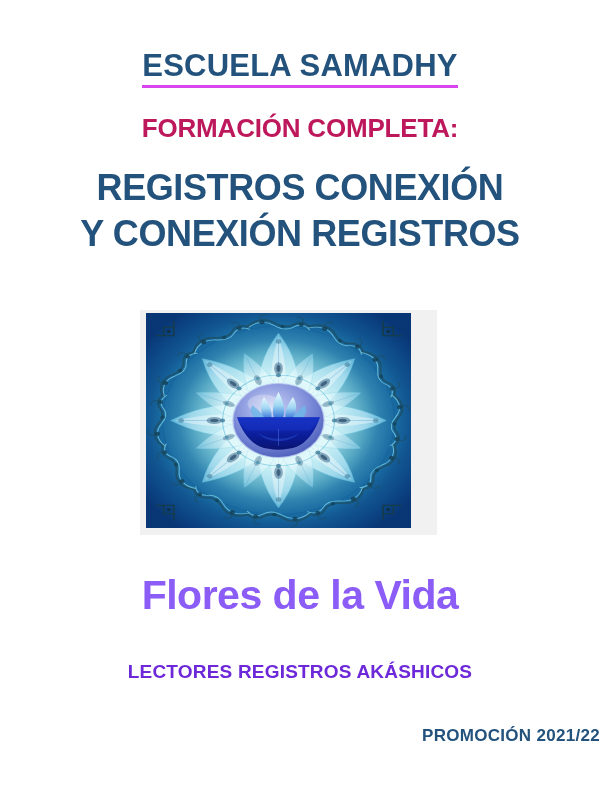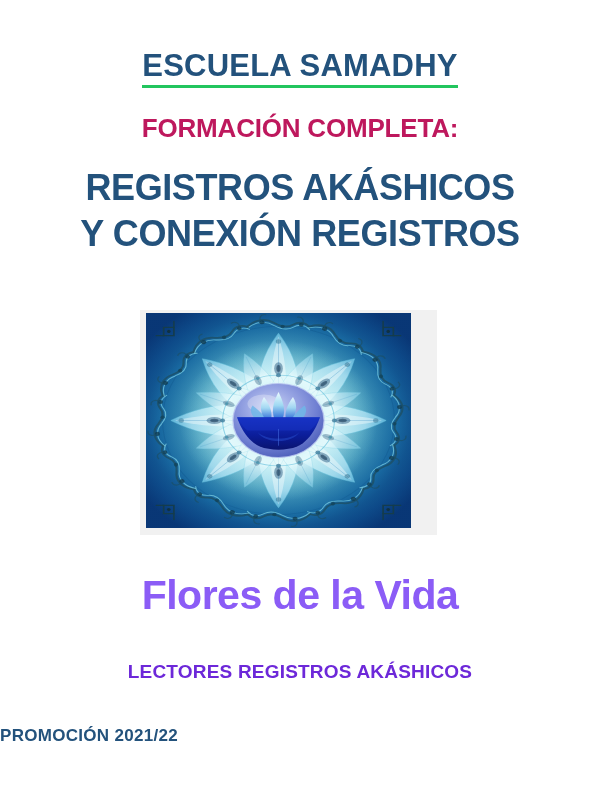"ESCUELA SAMADHY" .school-name .ul { border-bottom: 3px solid #22c55e -> 3px solid #d946ef }
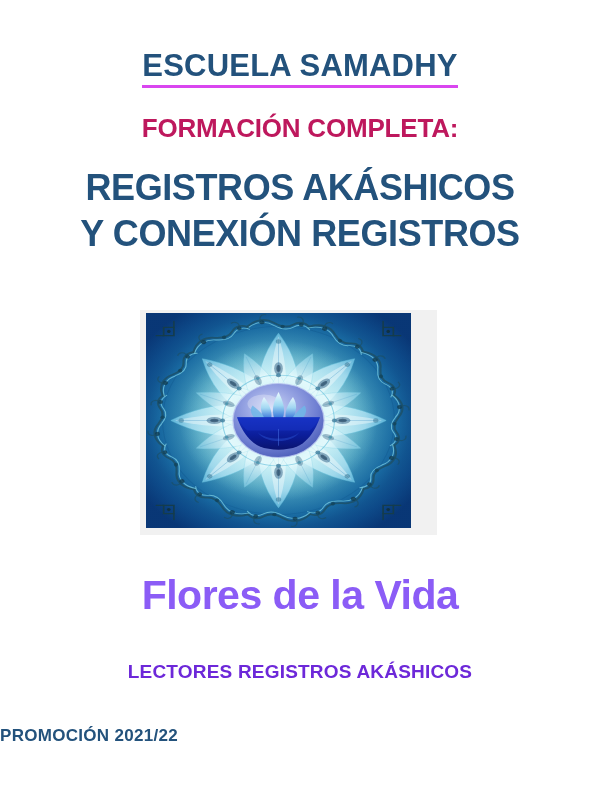"REGISTROS AKÁSHICOS" span.line { text: AKÁSHICOS -> CONEXIÓN }
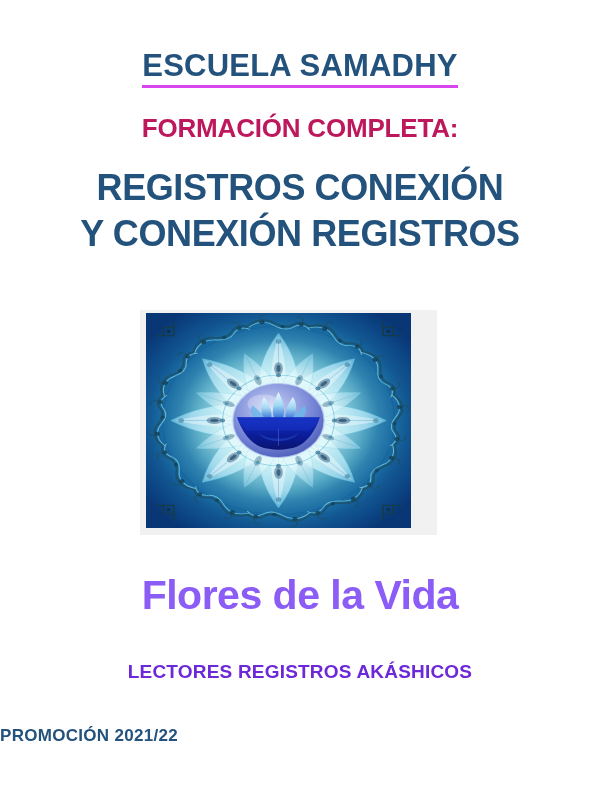"PROMOCIÓN 2021/22" .promo { text-align: left -> right }
